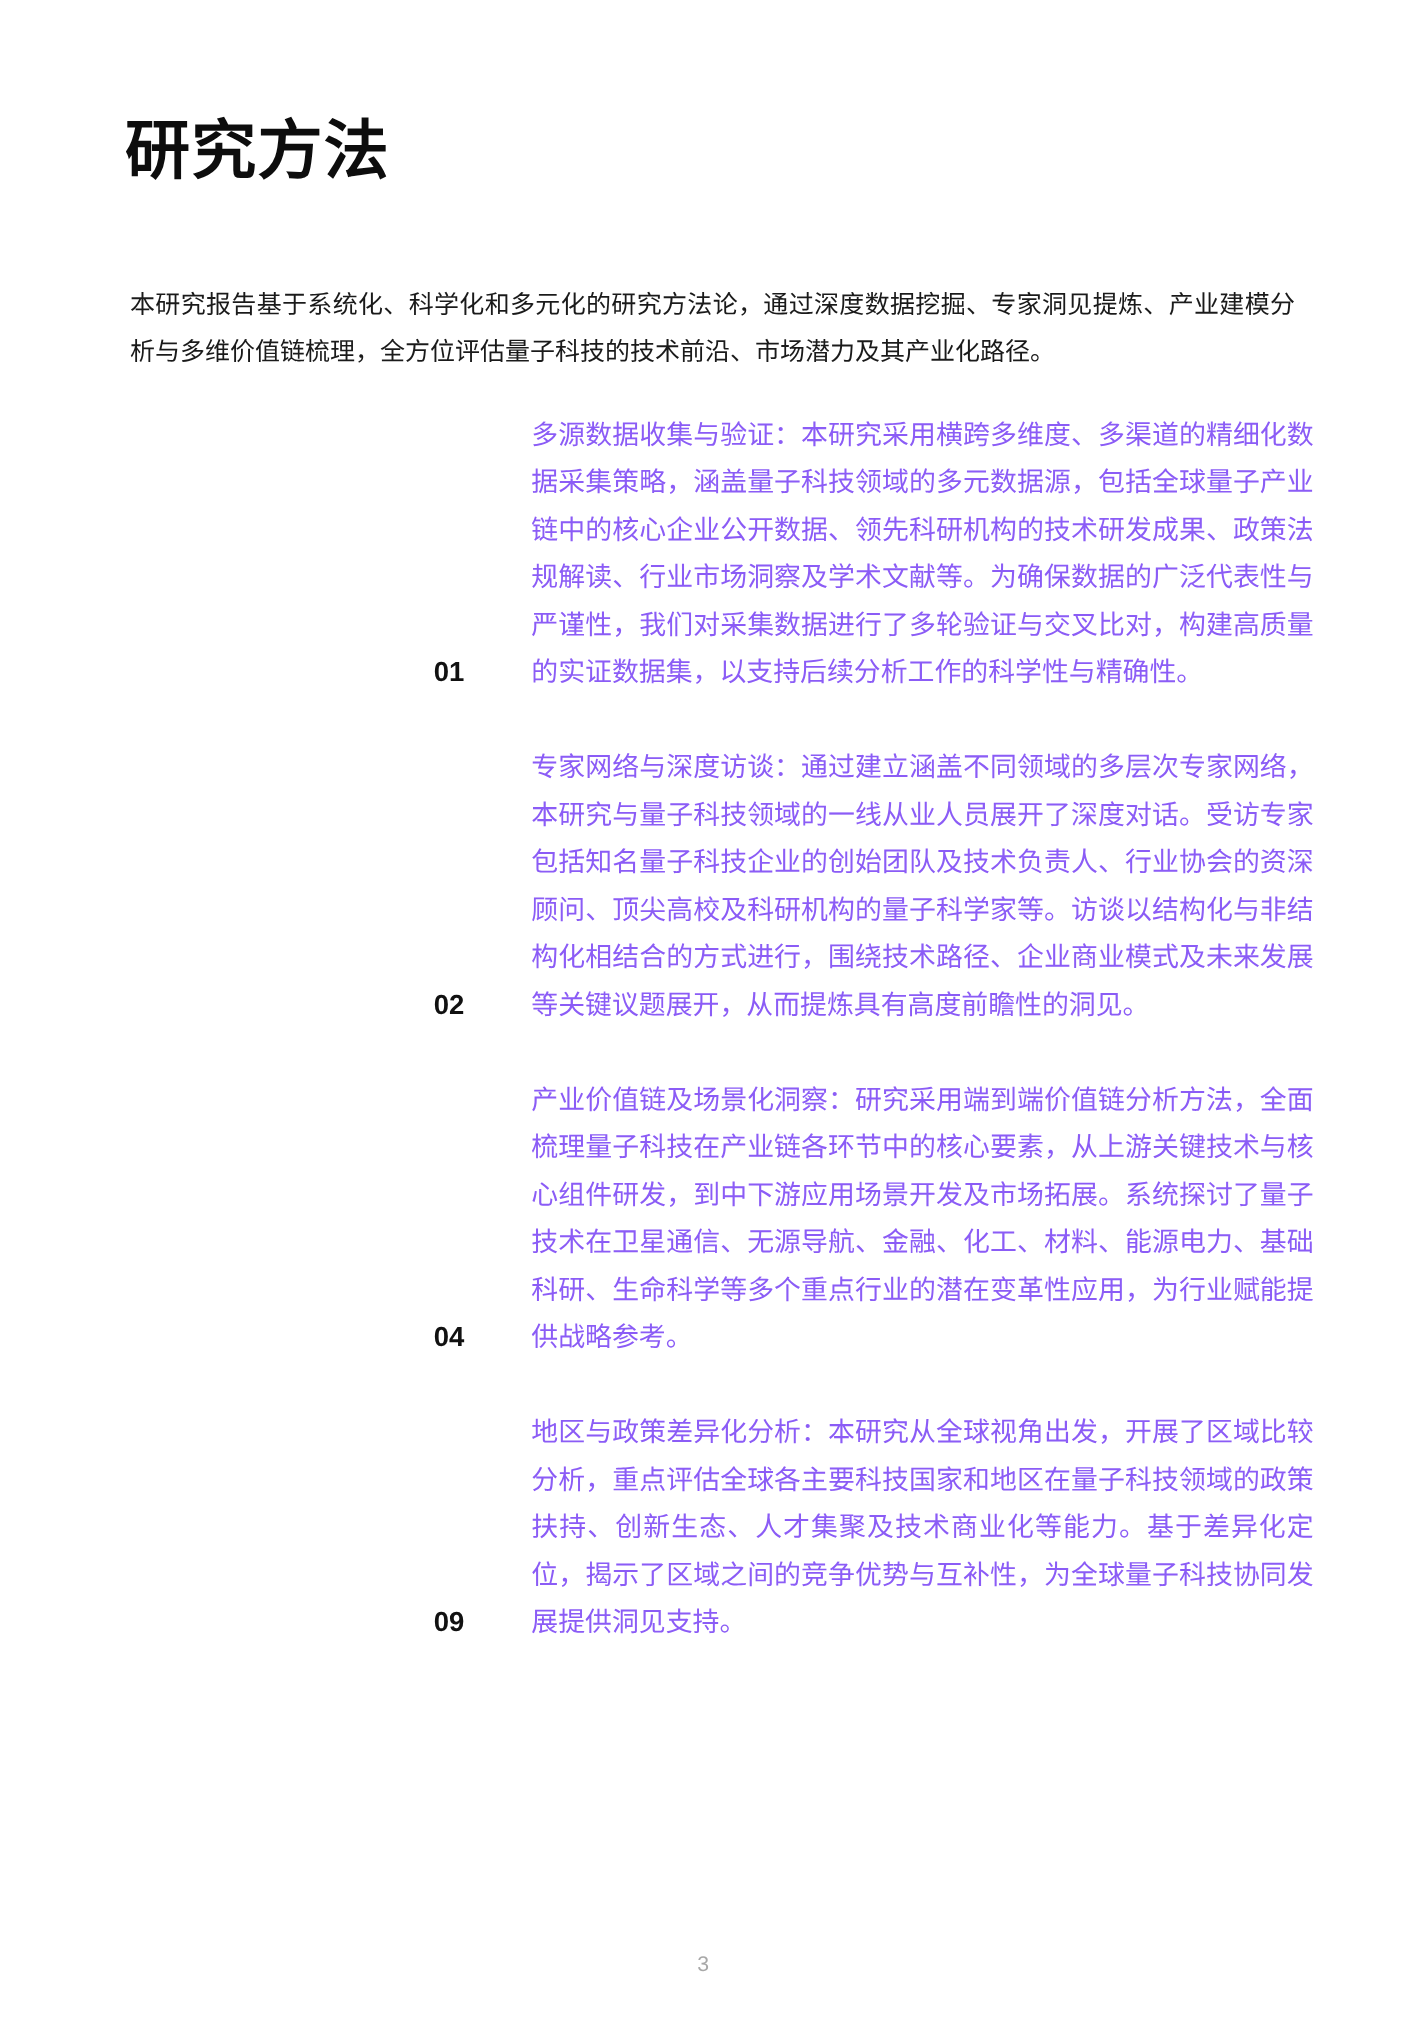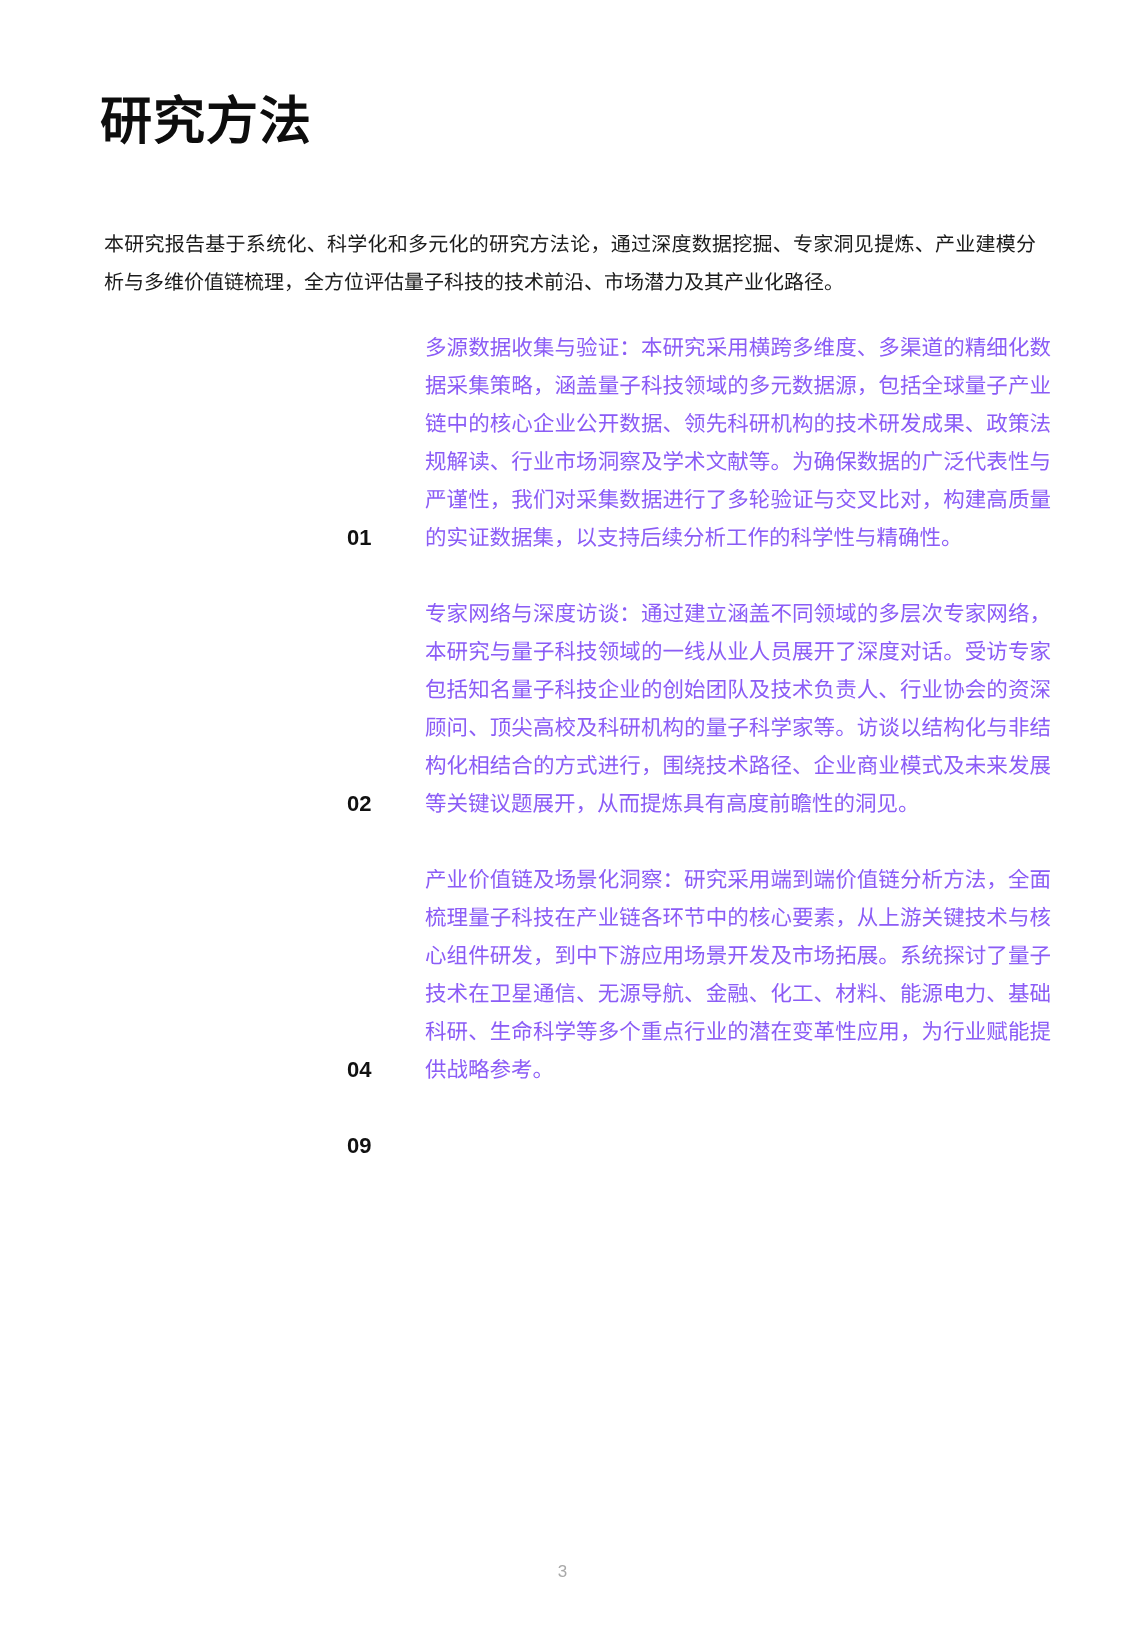"地区与政策差异化分析：本研究从全球视角出发，开展了区域比较分析，重点评估全球各主" div.method-text { html: none -> <div>地区与政策差异化分析：本研究从全球视角出发，开展了区域比较分析，重点评估全球各主要科技国家和地区在量子科技领域的政策扶持、创新生态、人才集聚及技术商业化等能力。基于差异化定位，揭示了区域之间的竞争优势与互补性，为全球量子科技协同发展提供洞见支持。</div> }
